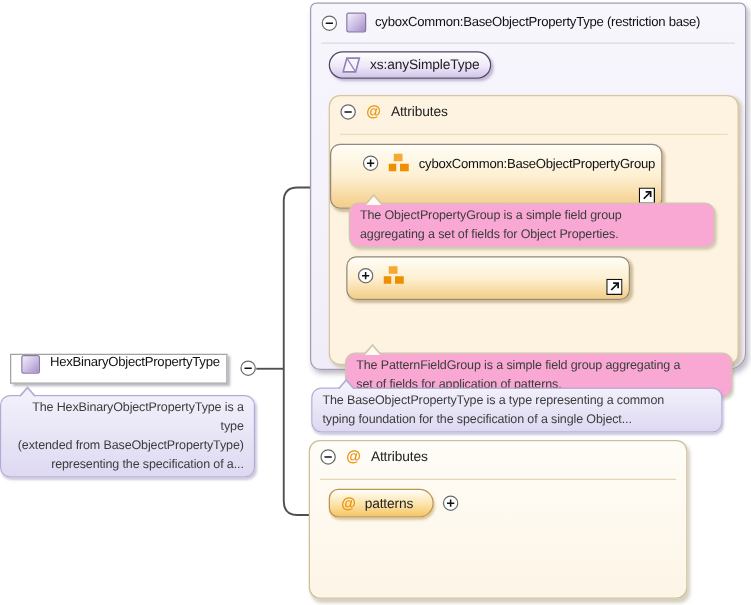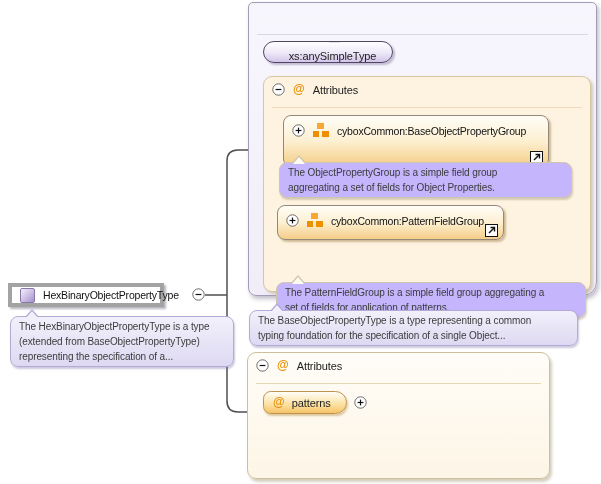"cyboxCommon:BaseObjectPropertyType" div.box-header { html: none -> <div> <span> <svg> <circle></circle> <line></line> </svg> </span> <span></span> <span>cyboxCommon:BaseObjectPropertyType (restriction base)</span> </div> }
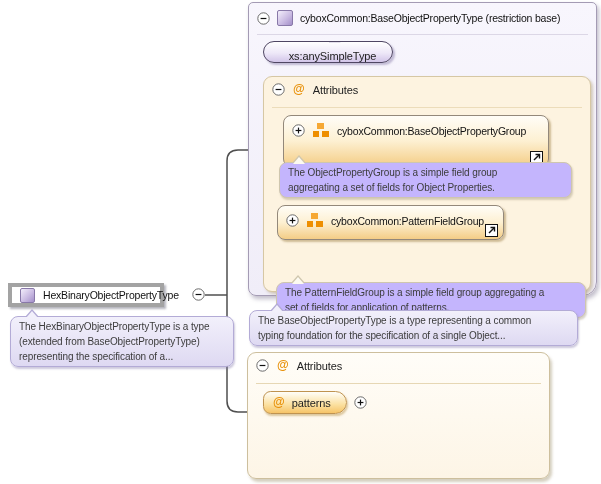"xs:anySimpleType" .pill-simple { flex-direction: column -> none }
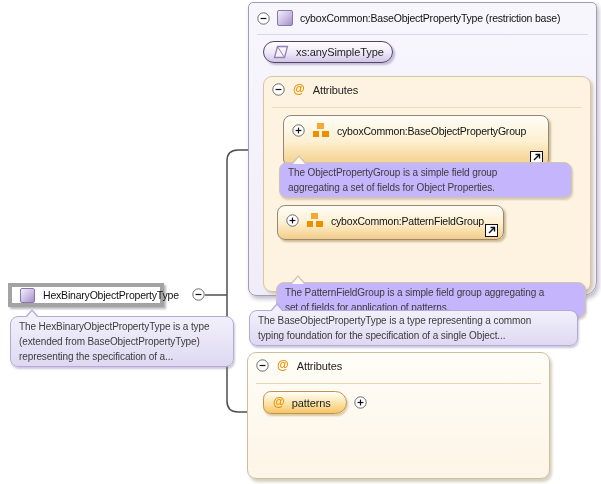"cyboxCommon:BaseObjectPropertyGroup" div.grp { left: 19px -> 0; padding-left: none -> 17px }
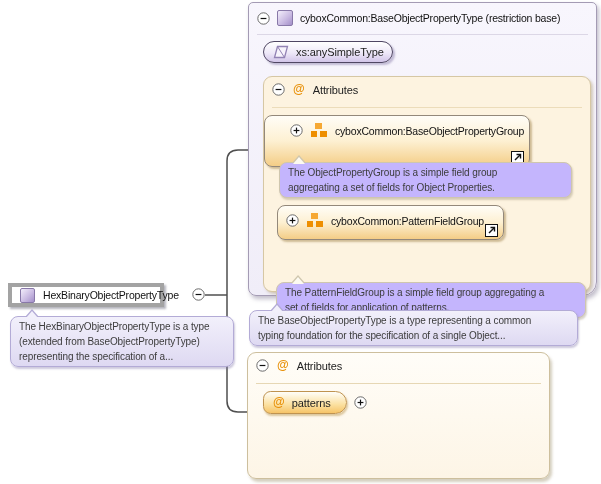"The ObjectPropertyGroup is a simple" .callout { background: #c4b5fd -> #f9a8d4 }
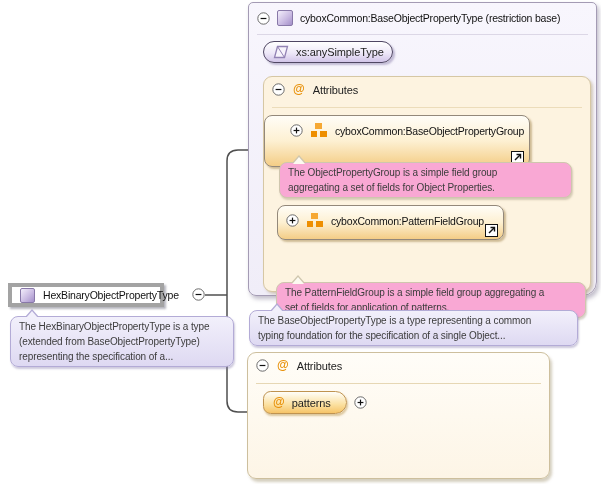"cyboxCommon:PatternFieldGroup" span.node-label { html: <span>cyboxCommon:PatternFieldGroup</span> -> none }
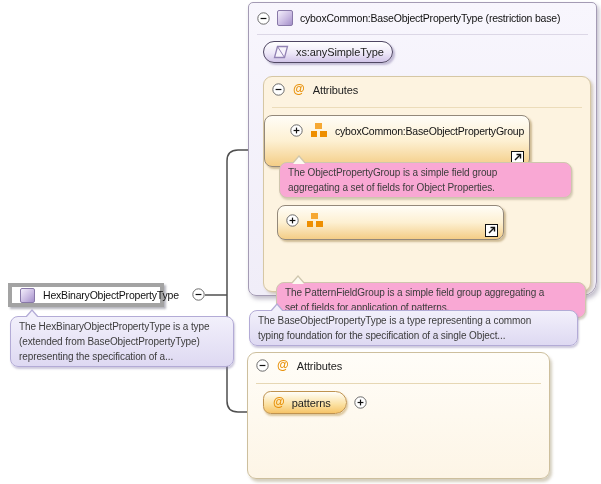"HexBinaryObjectPropertyType" .root-box { align-items: center -> flex-start; border: 4px solid #a3a3a3 -> 1px solid #a3a3a3; width: 156px -> 174px }
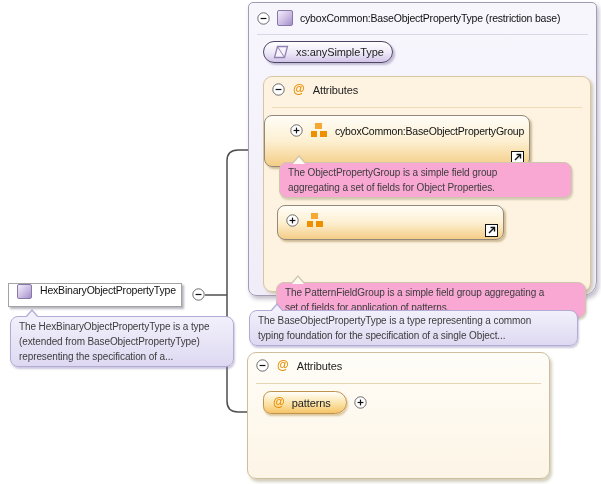"The HexBinaryObjectPropertyType is a" .tooltip-left { left: 10px -> 0; text-align: none -> right; width: 224px -> 204px }
